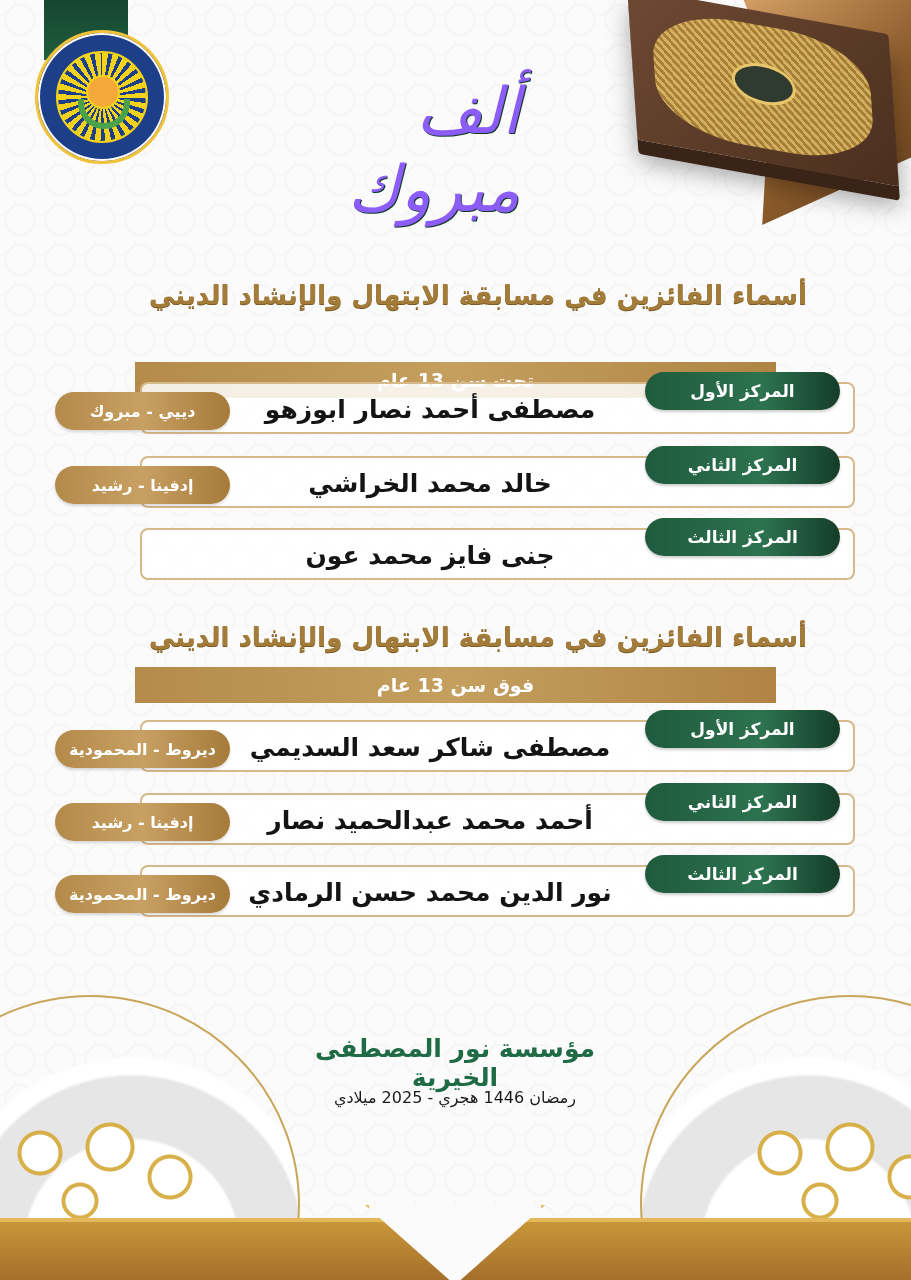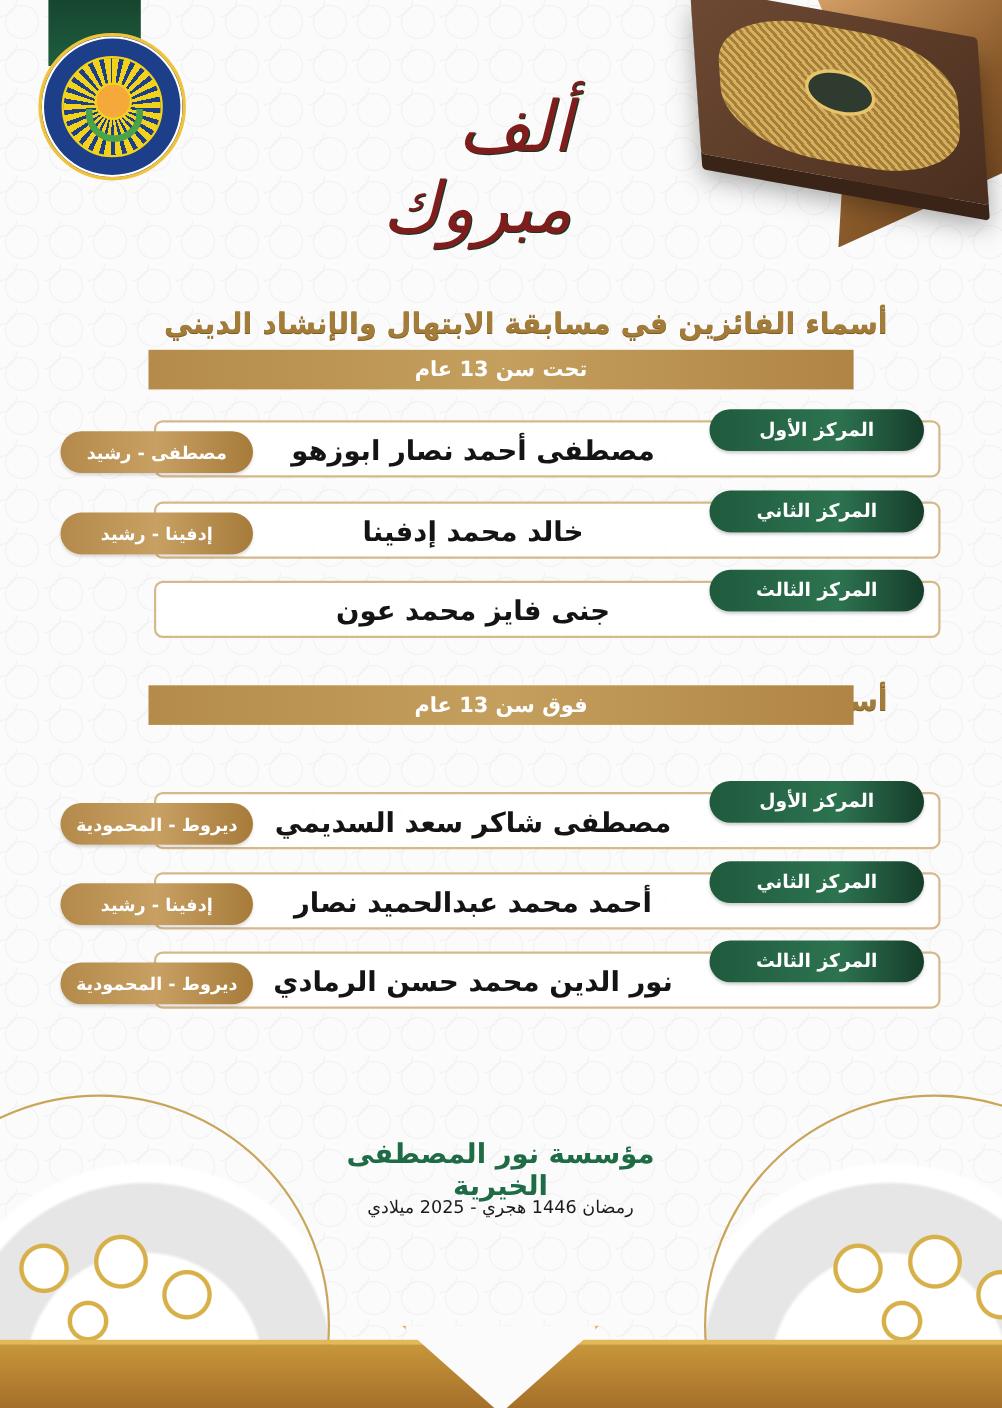"ألف مبروك" .calligraphy { color: #7f1d1d -> #8b5cf6; font-family: Liberation Sans, sans-serif -> Liberation Mono, monospace }
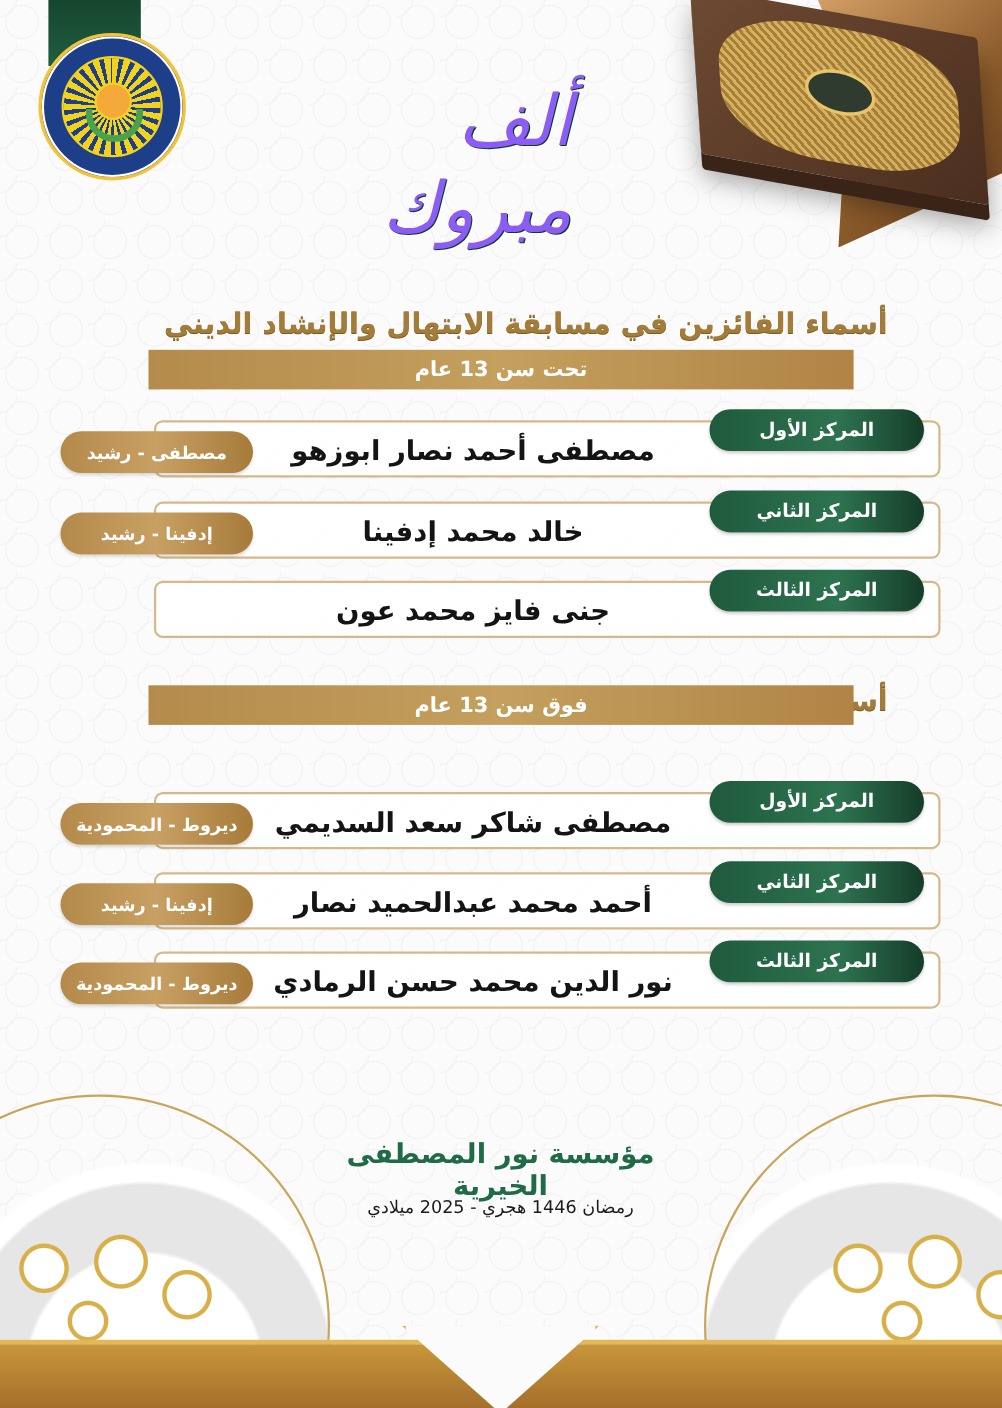"تحت سن 13 عام" .section-bar { margin-top: none -> 44px }
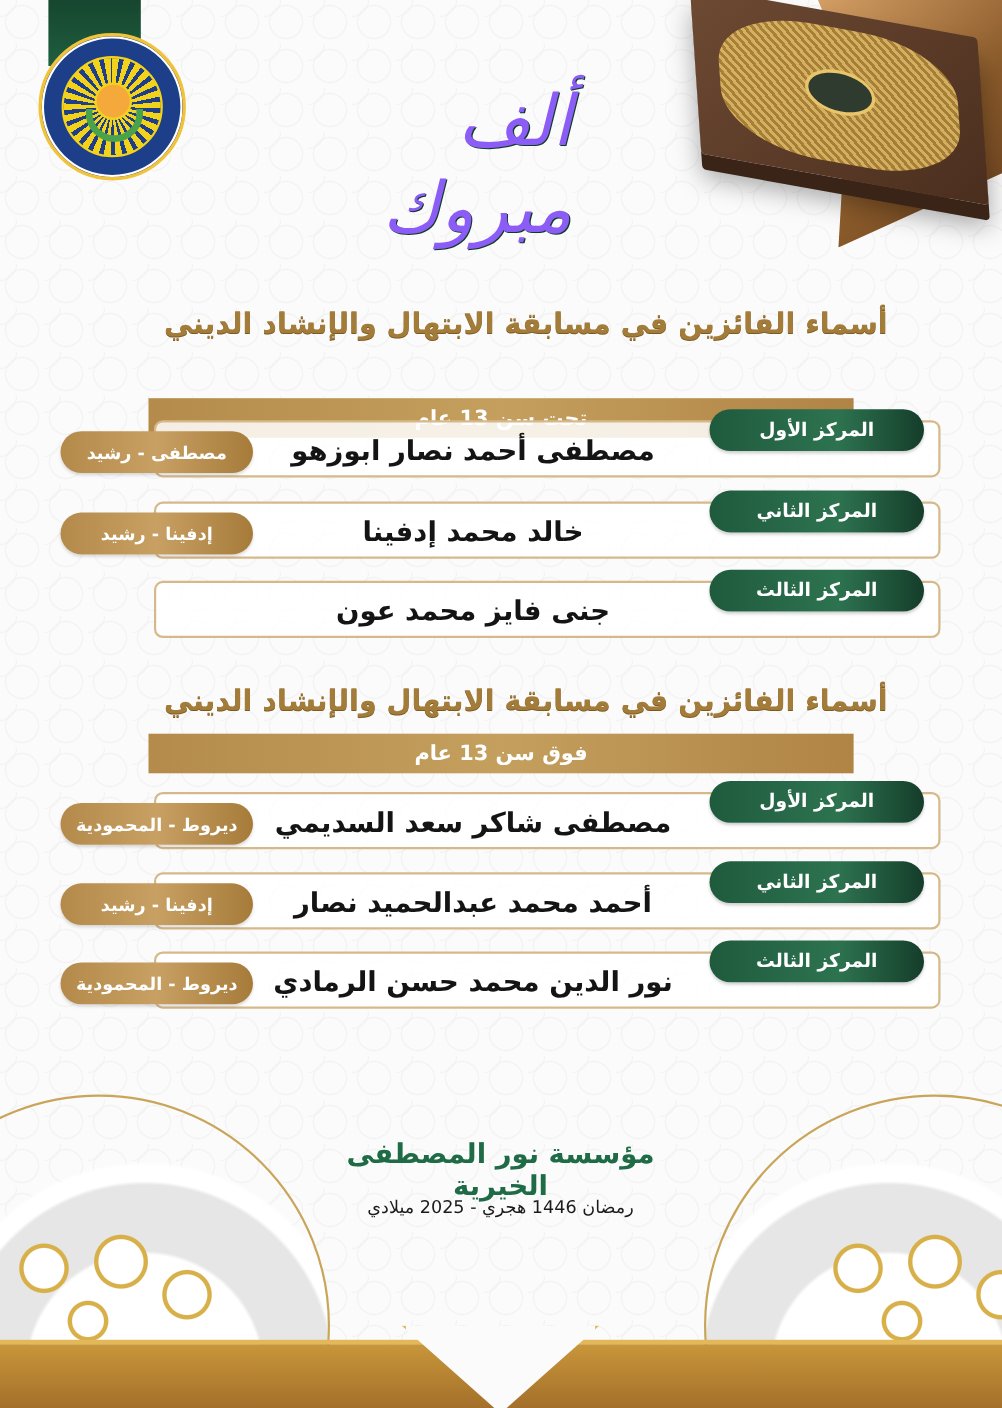"مصطفى - رشيد" div.place-pill { text: مصطفى - رشيد -> دييي - مبروك }
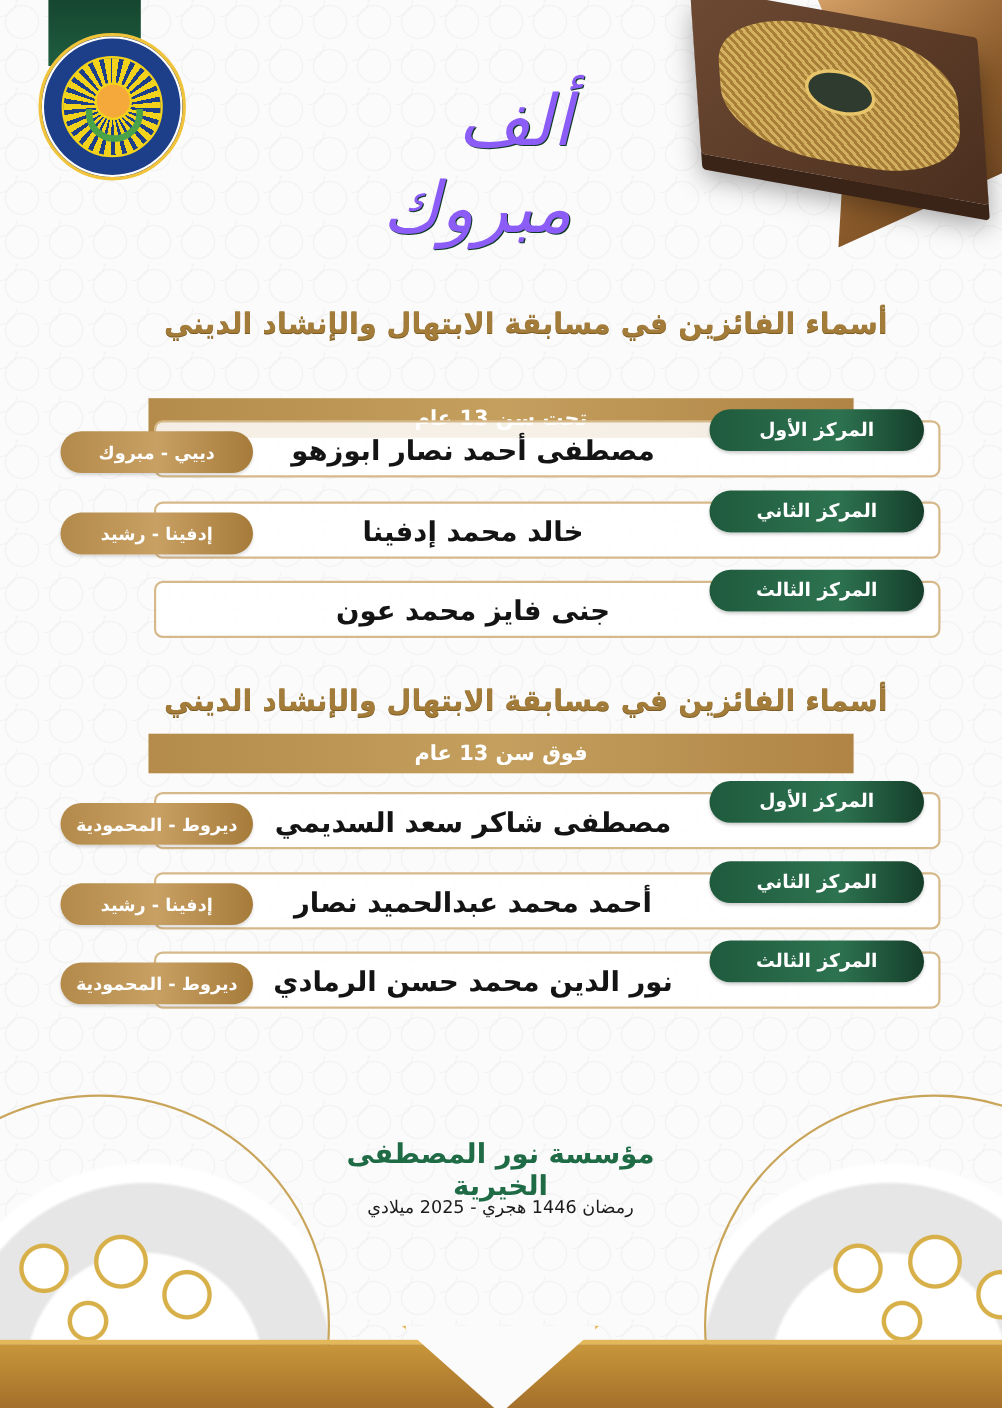"خالد محمد إدفينا" div.winner-name { text: إدفينا -> الخراشي }
